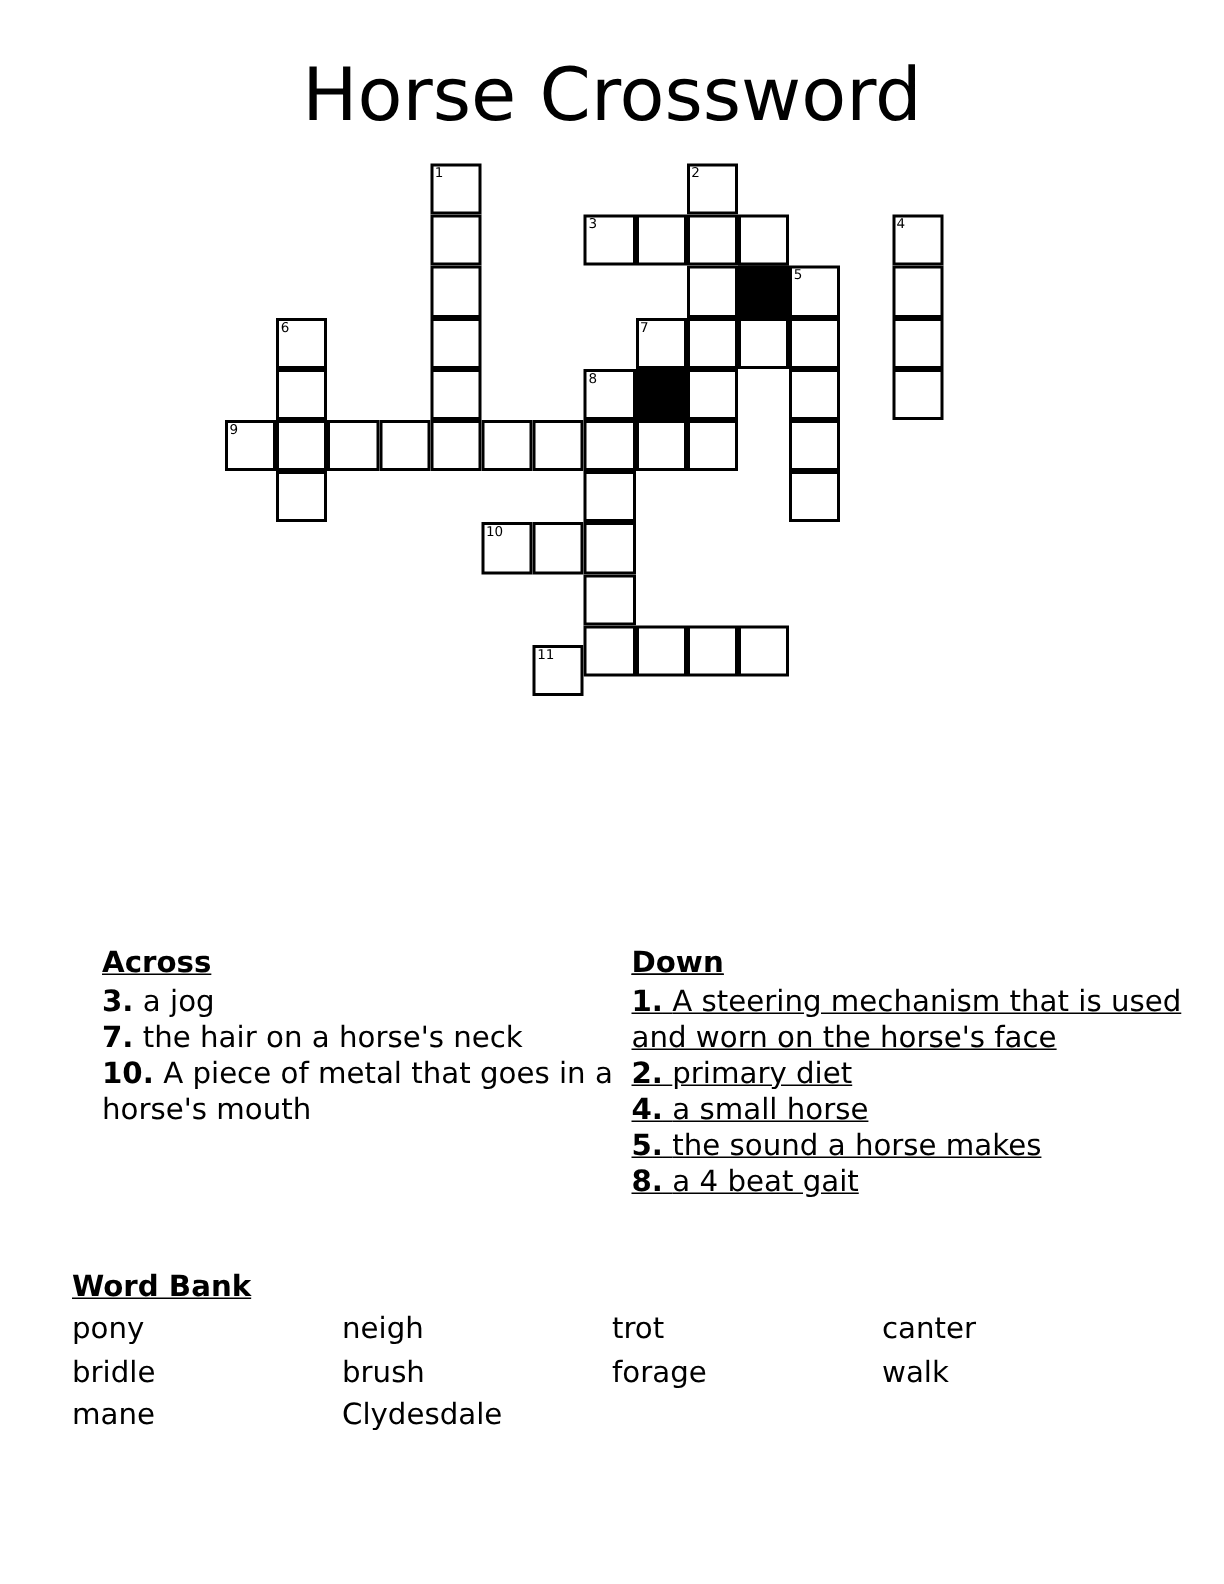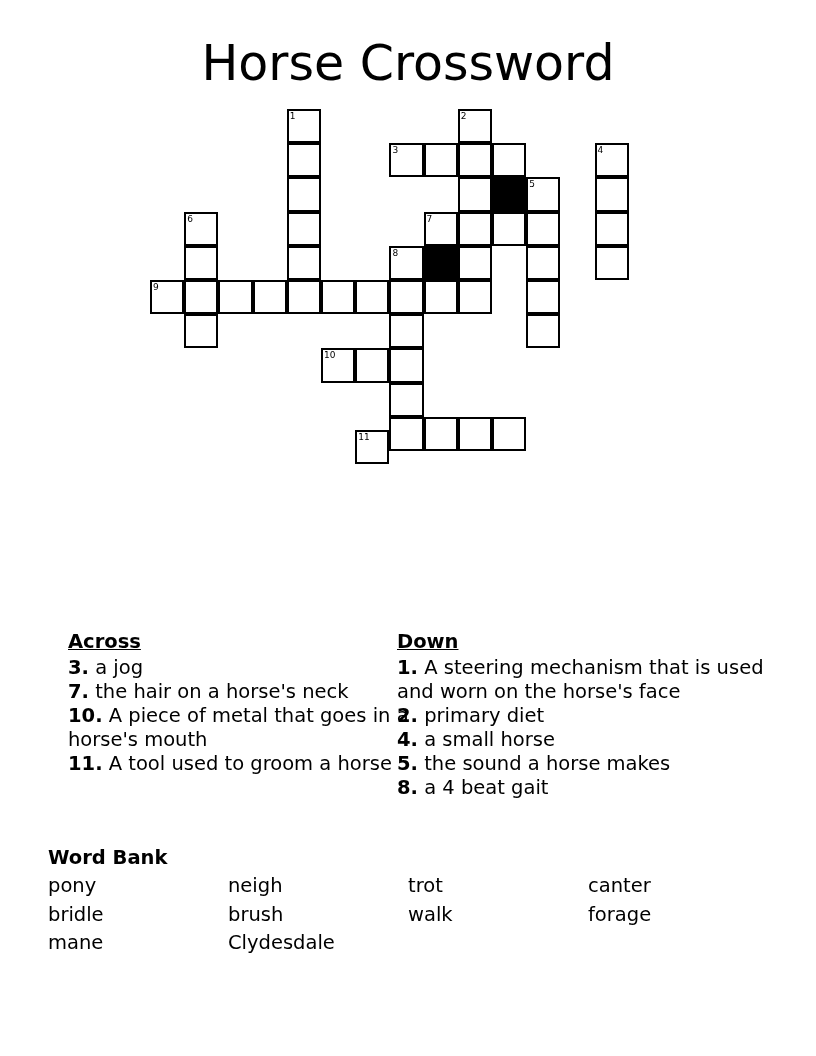"Down" .clues.down { left: 397px -> 421px; text-decoration: none -> underline }
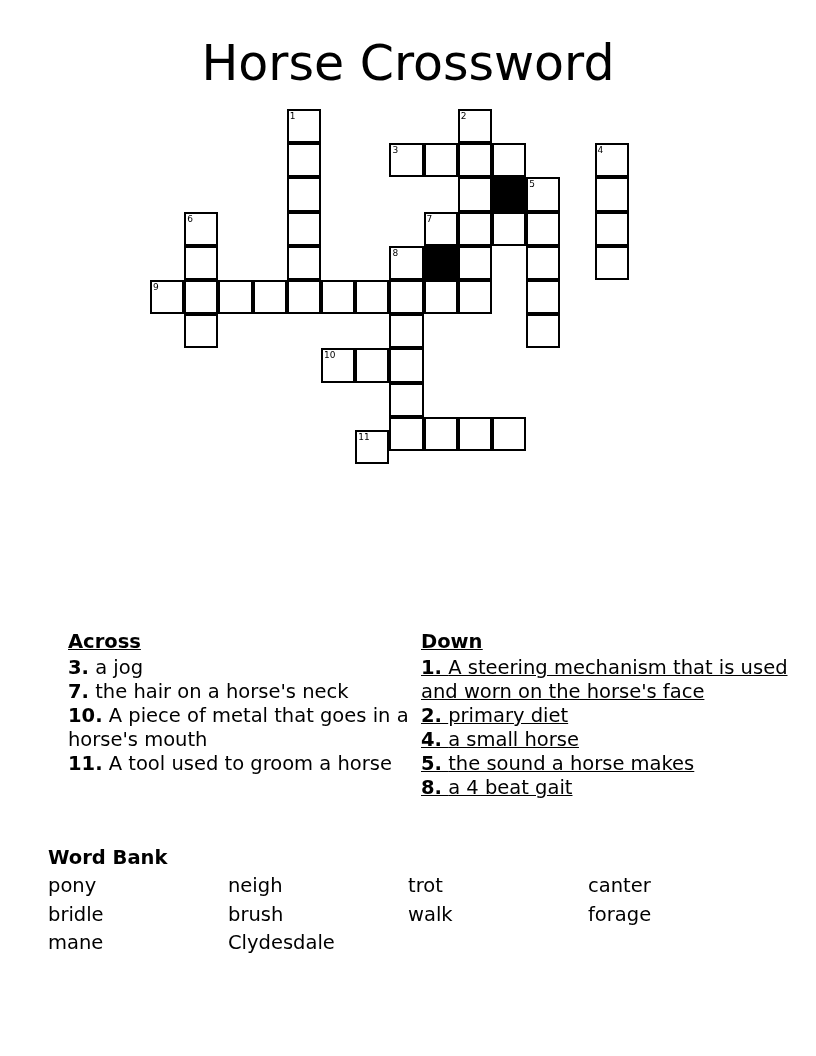"11. A tool used to" div.clue { html: <div><b>11.</b> <span>A tool used to groom a horse</span></div> -> none }
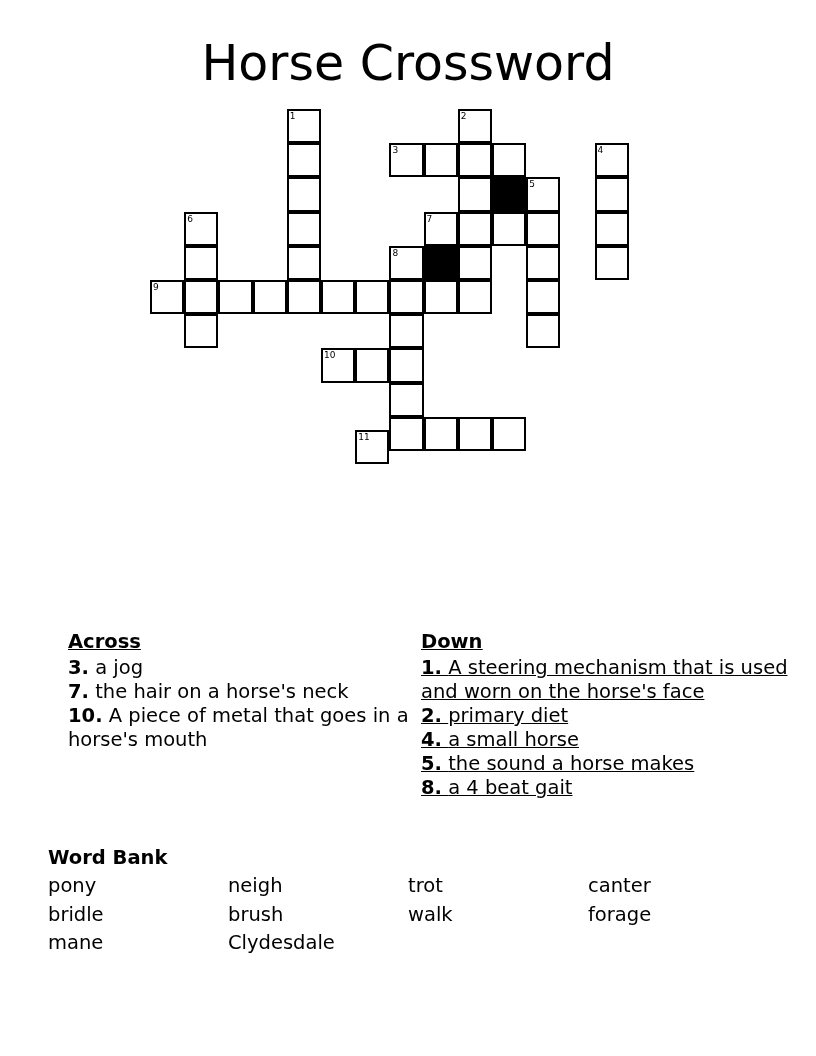"Word Bank" .wordbank h3 { text-decoration: none -> underline }
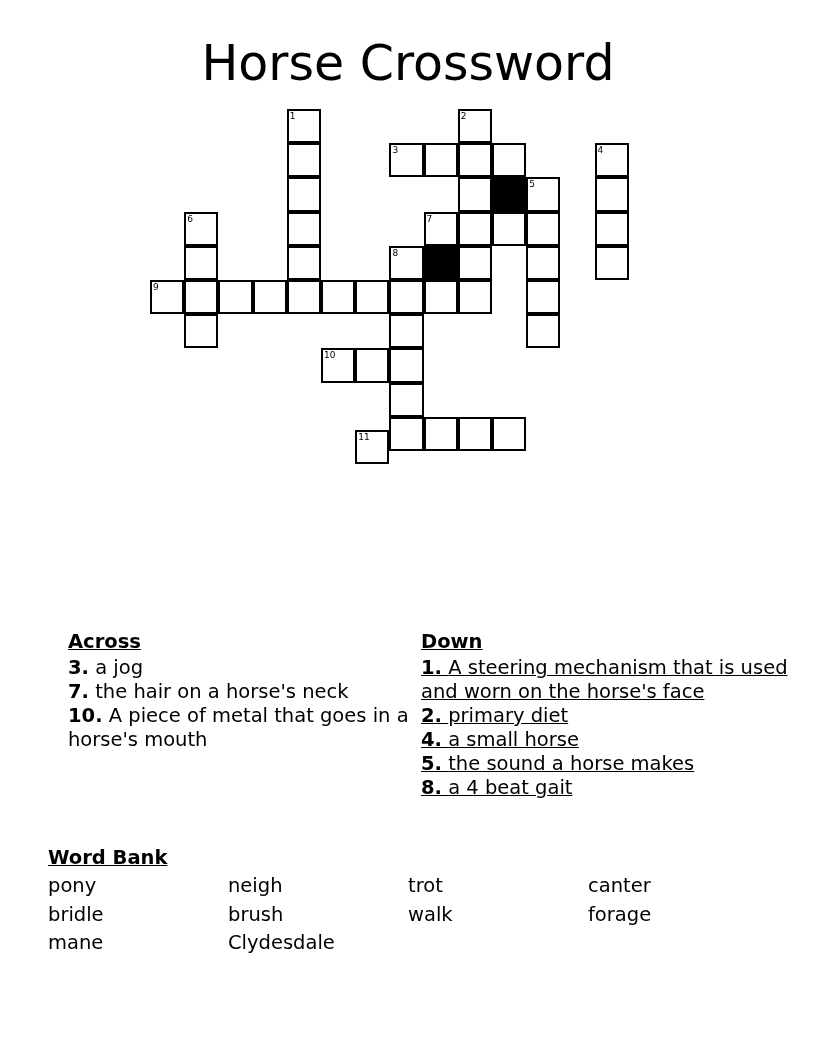"walk" div { order: before "forage" -> after "forage" }
